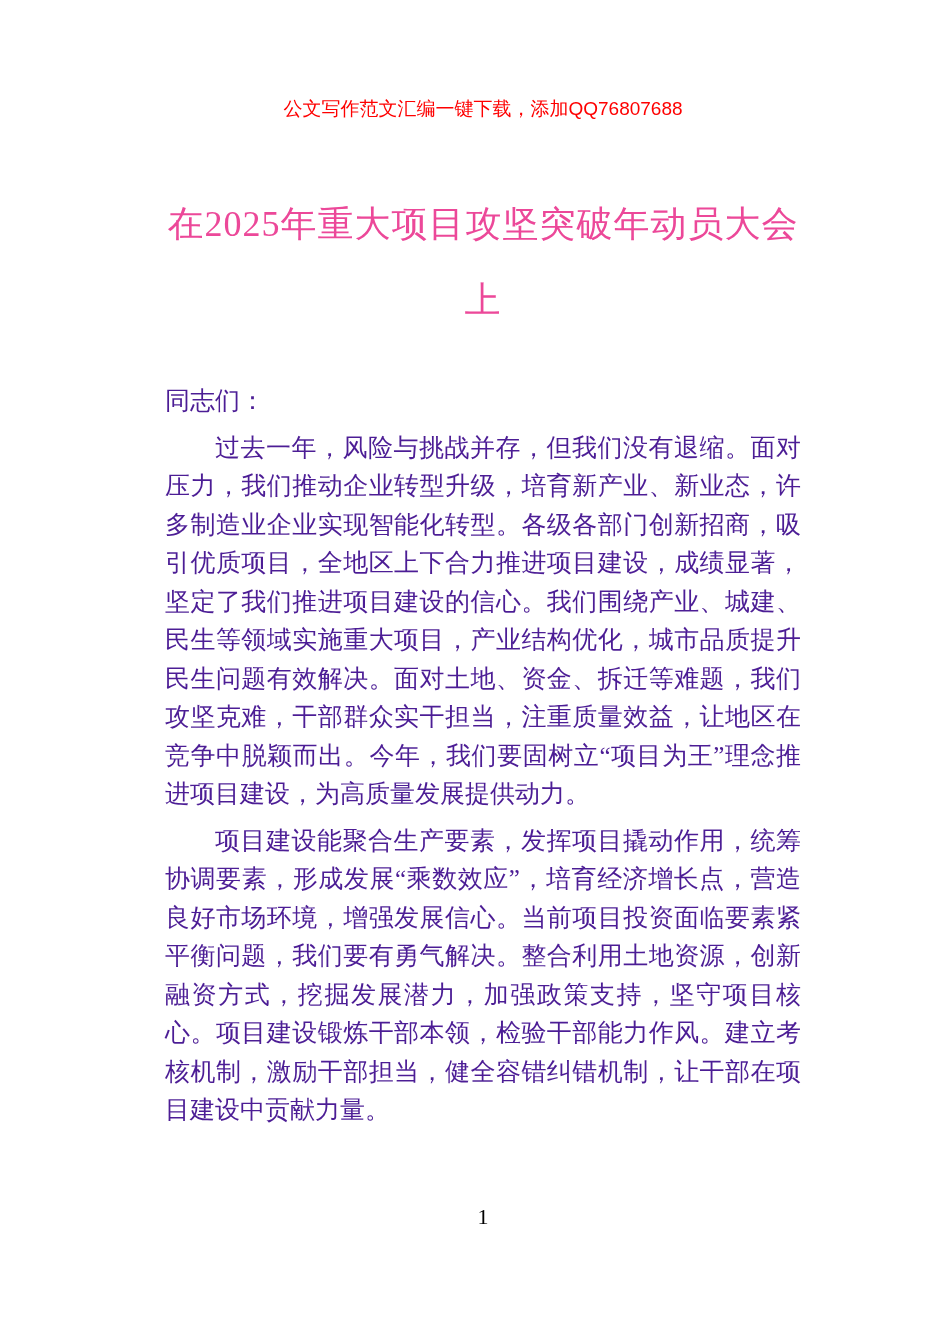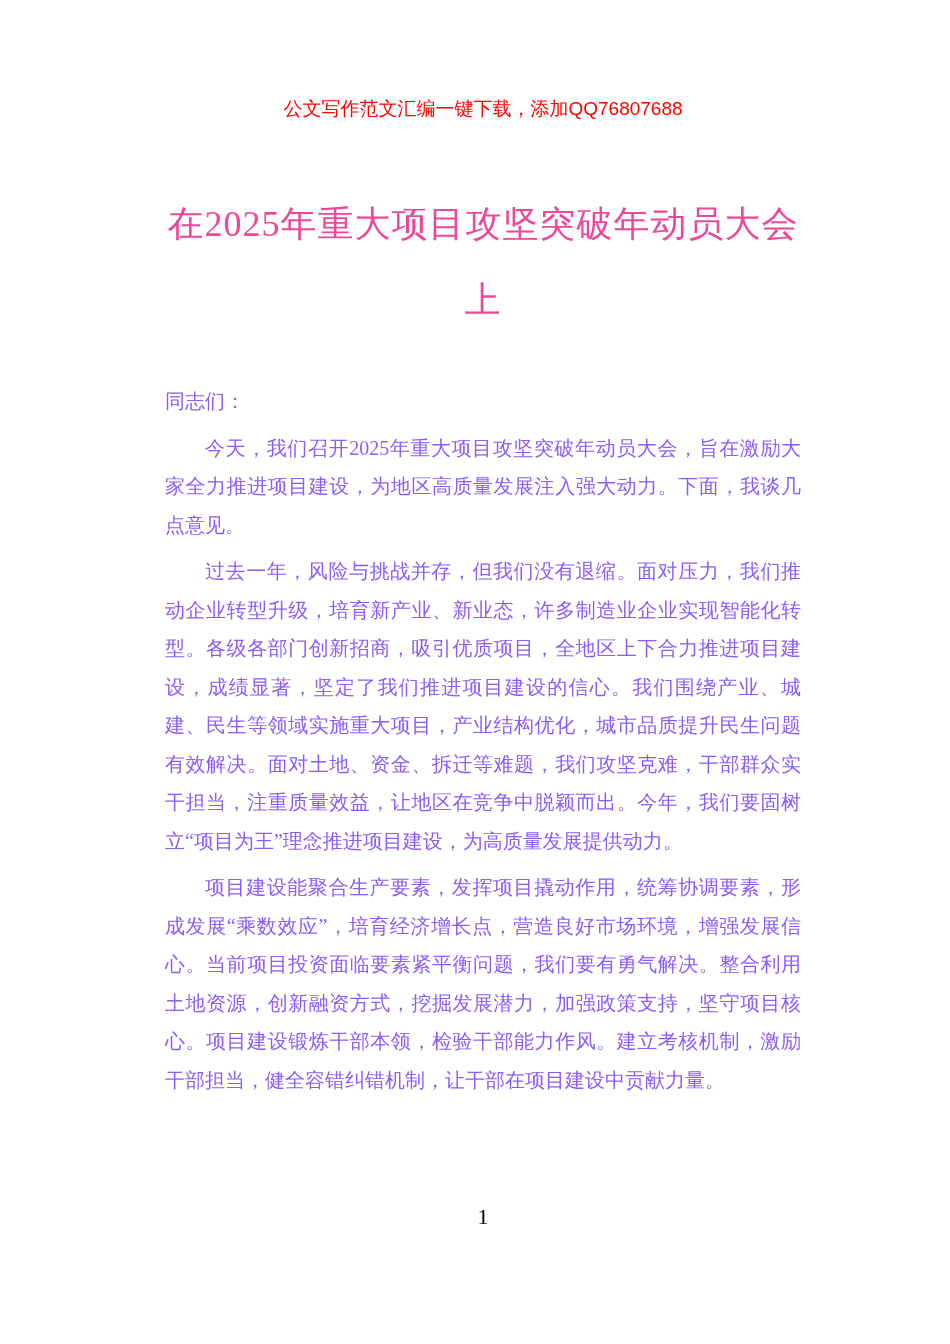"同志们：" .para, .salutation { color: #8b5cf6 -> #4c1d95; font-size: 20px -> 25px }
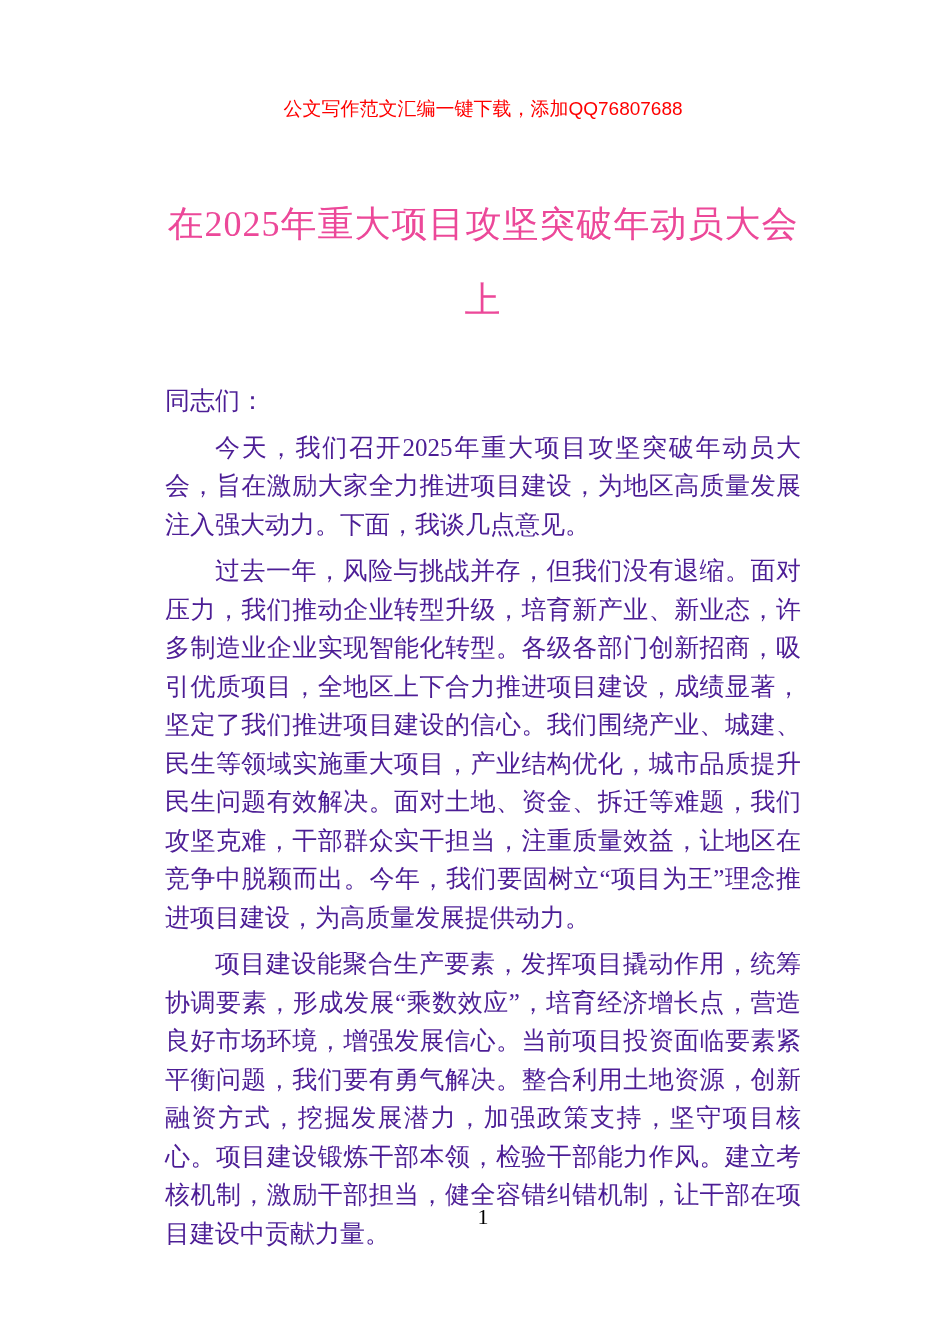"今天，我们召开2025年重大项目攻坚突破年动员大会，旨在激励大家全力推进项目建设" p.para { html: <p>今天，我们召开2025年重大项目攻坚突破年动员大会，旨在激励大家全力推进项目建设，为地区高质量发展注入强大动力。下面，我谈几点意见。</p> -> none }
